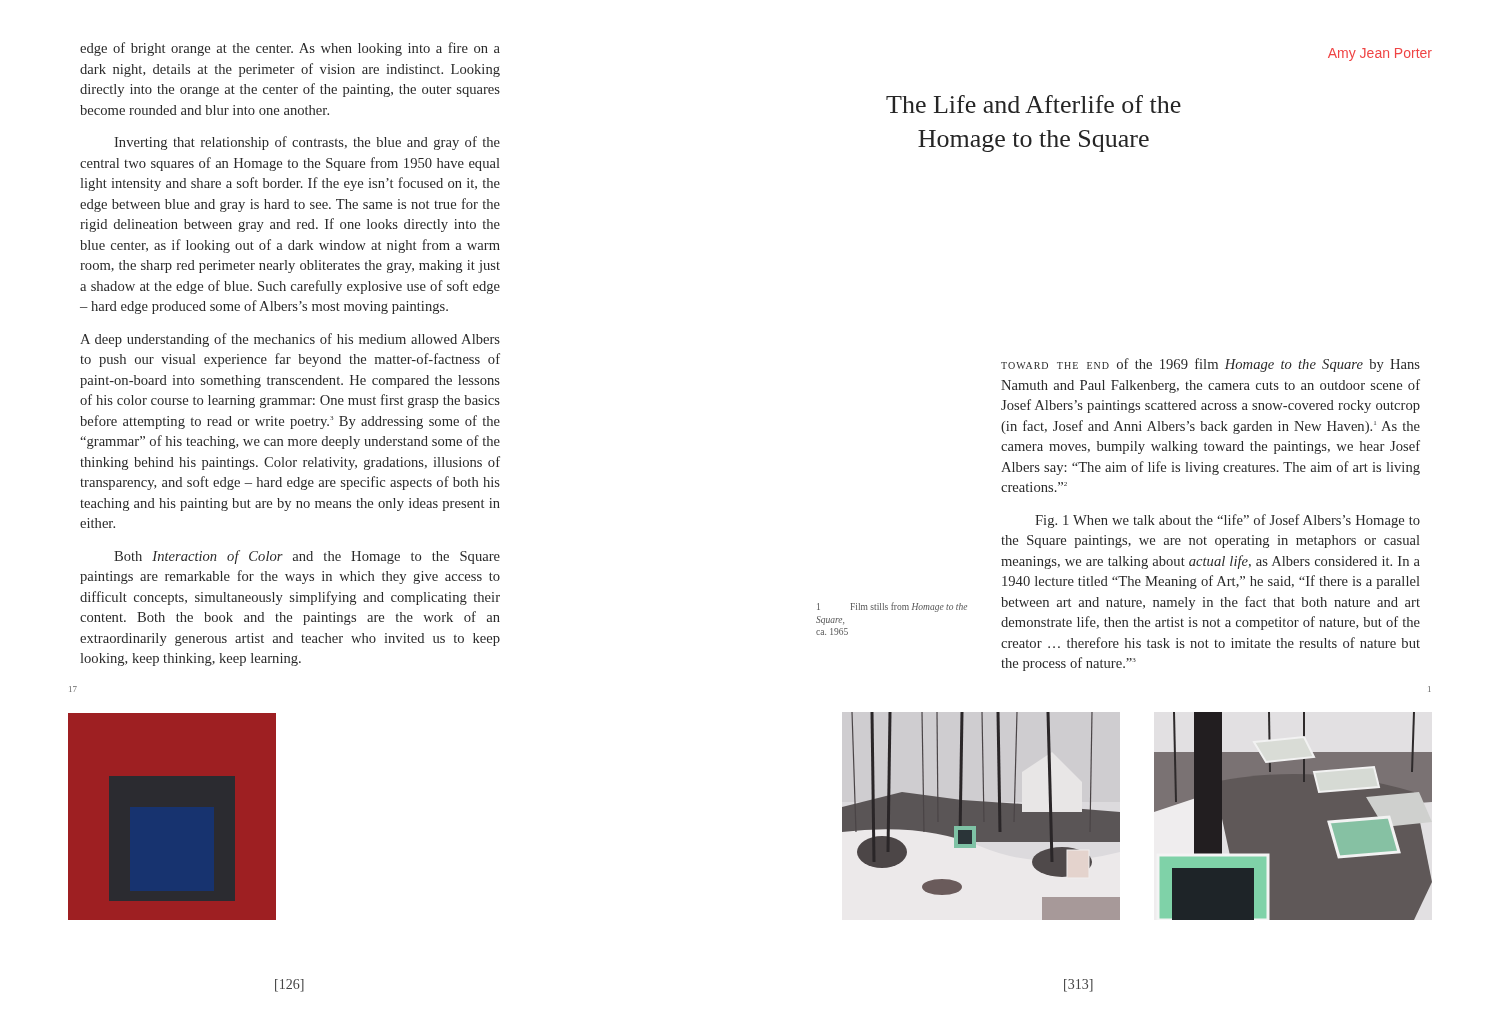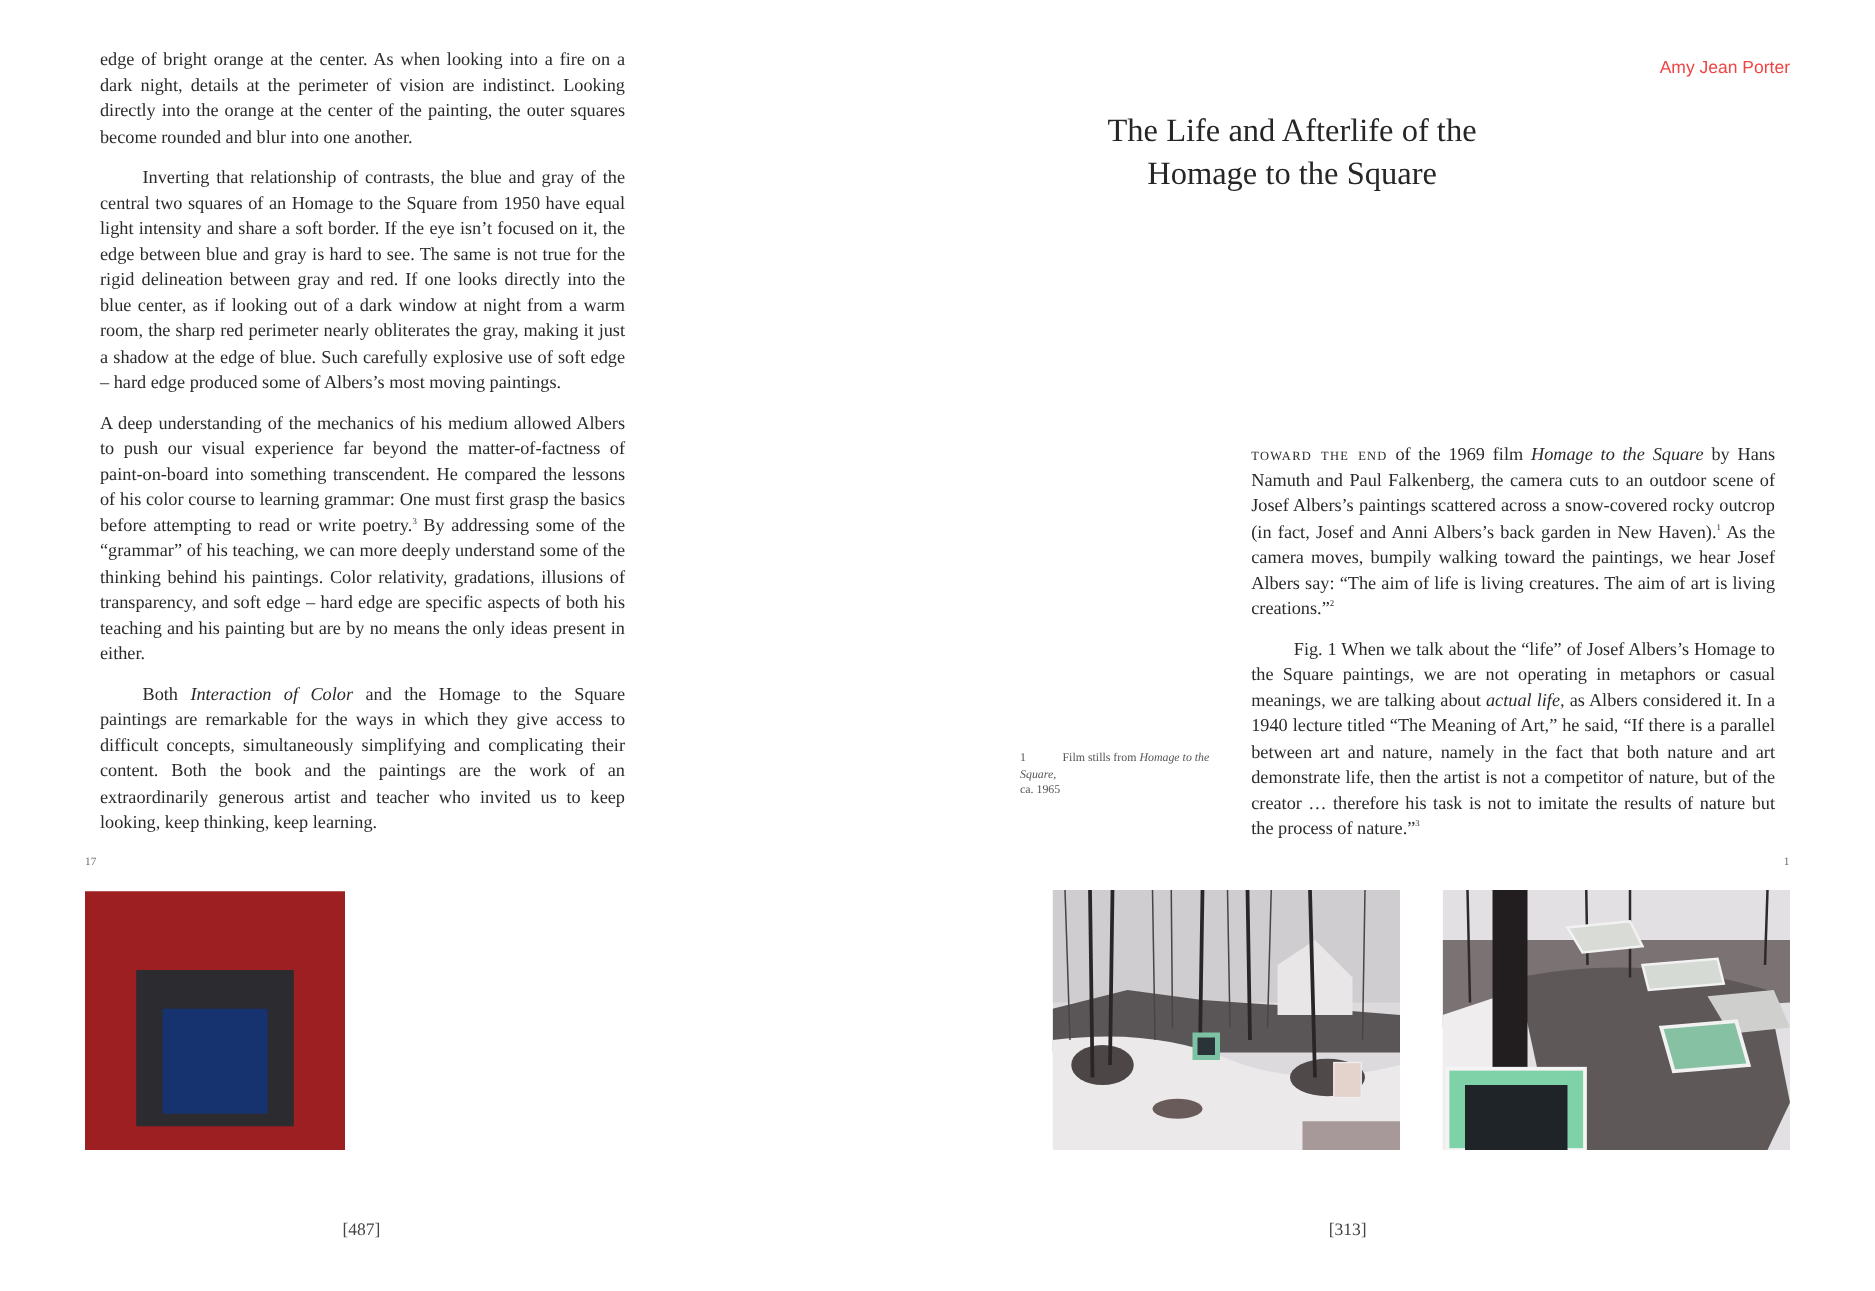"[487]" div.abs { text: 487 -> 126 }
